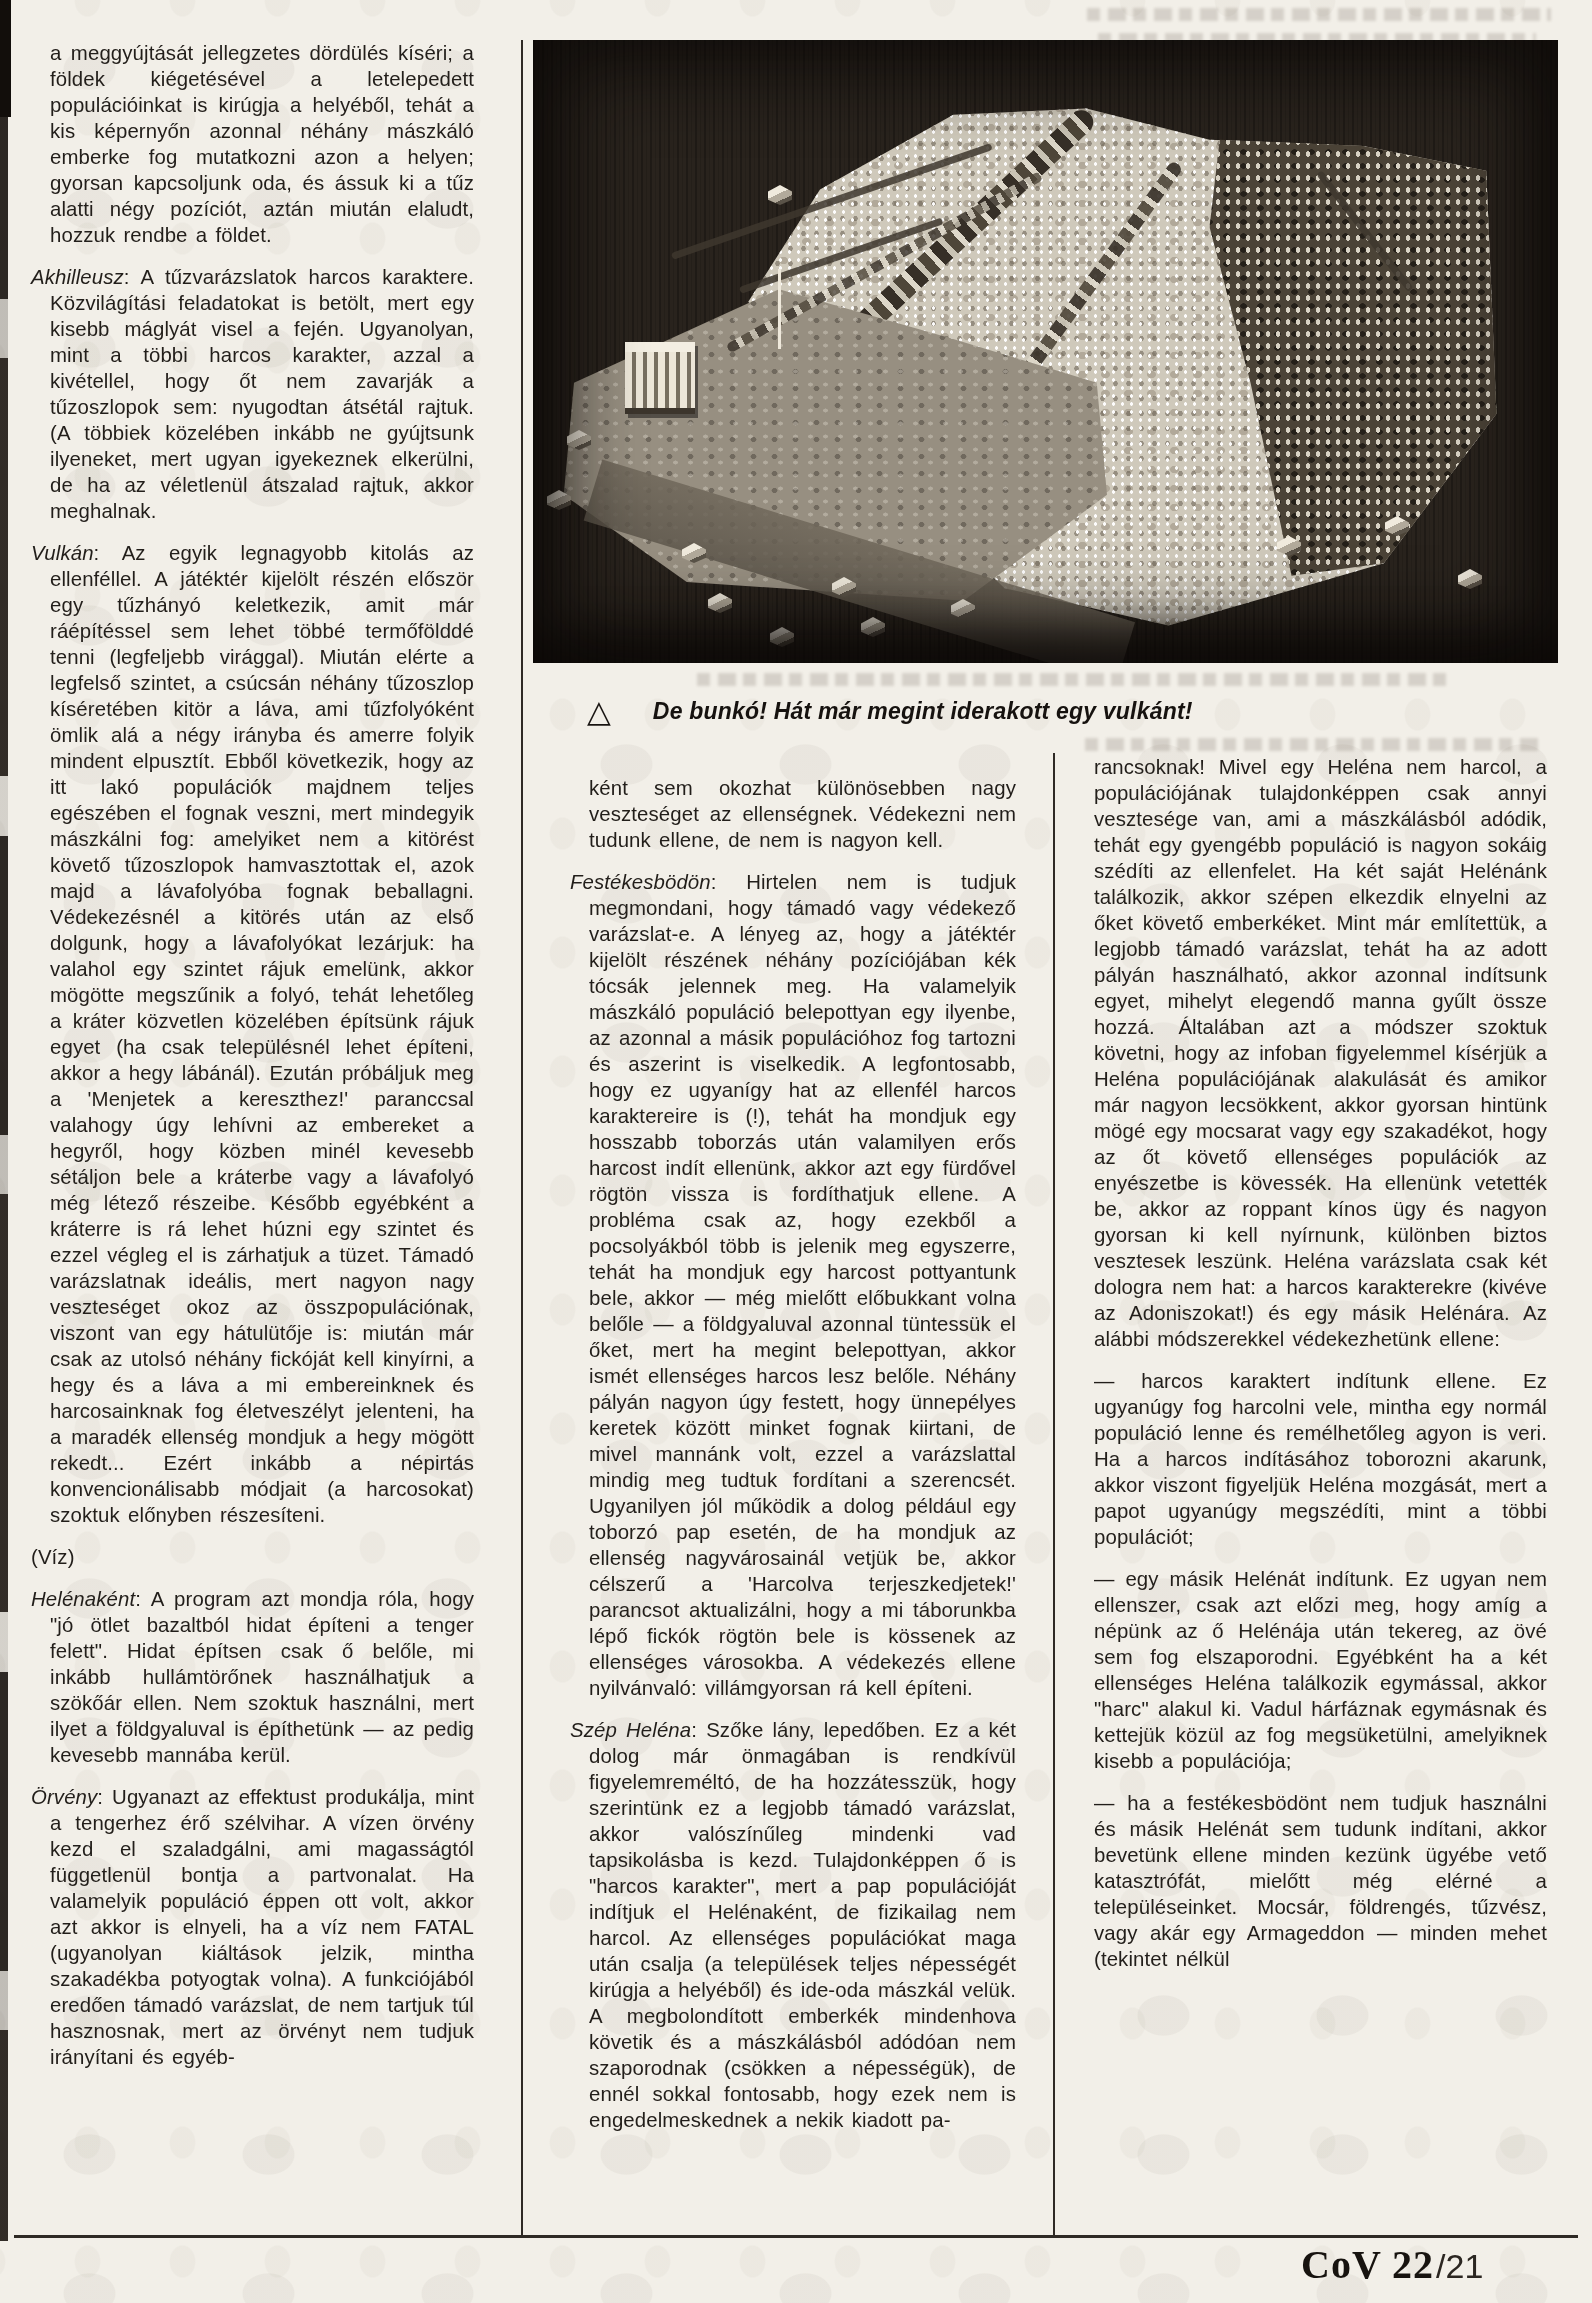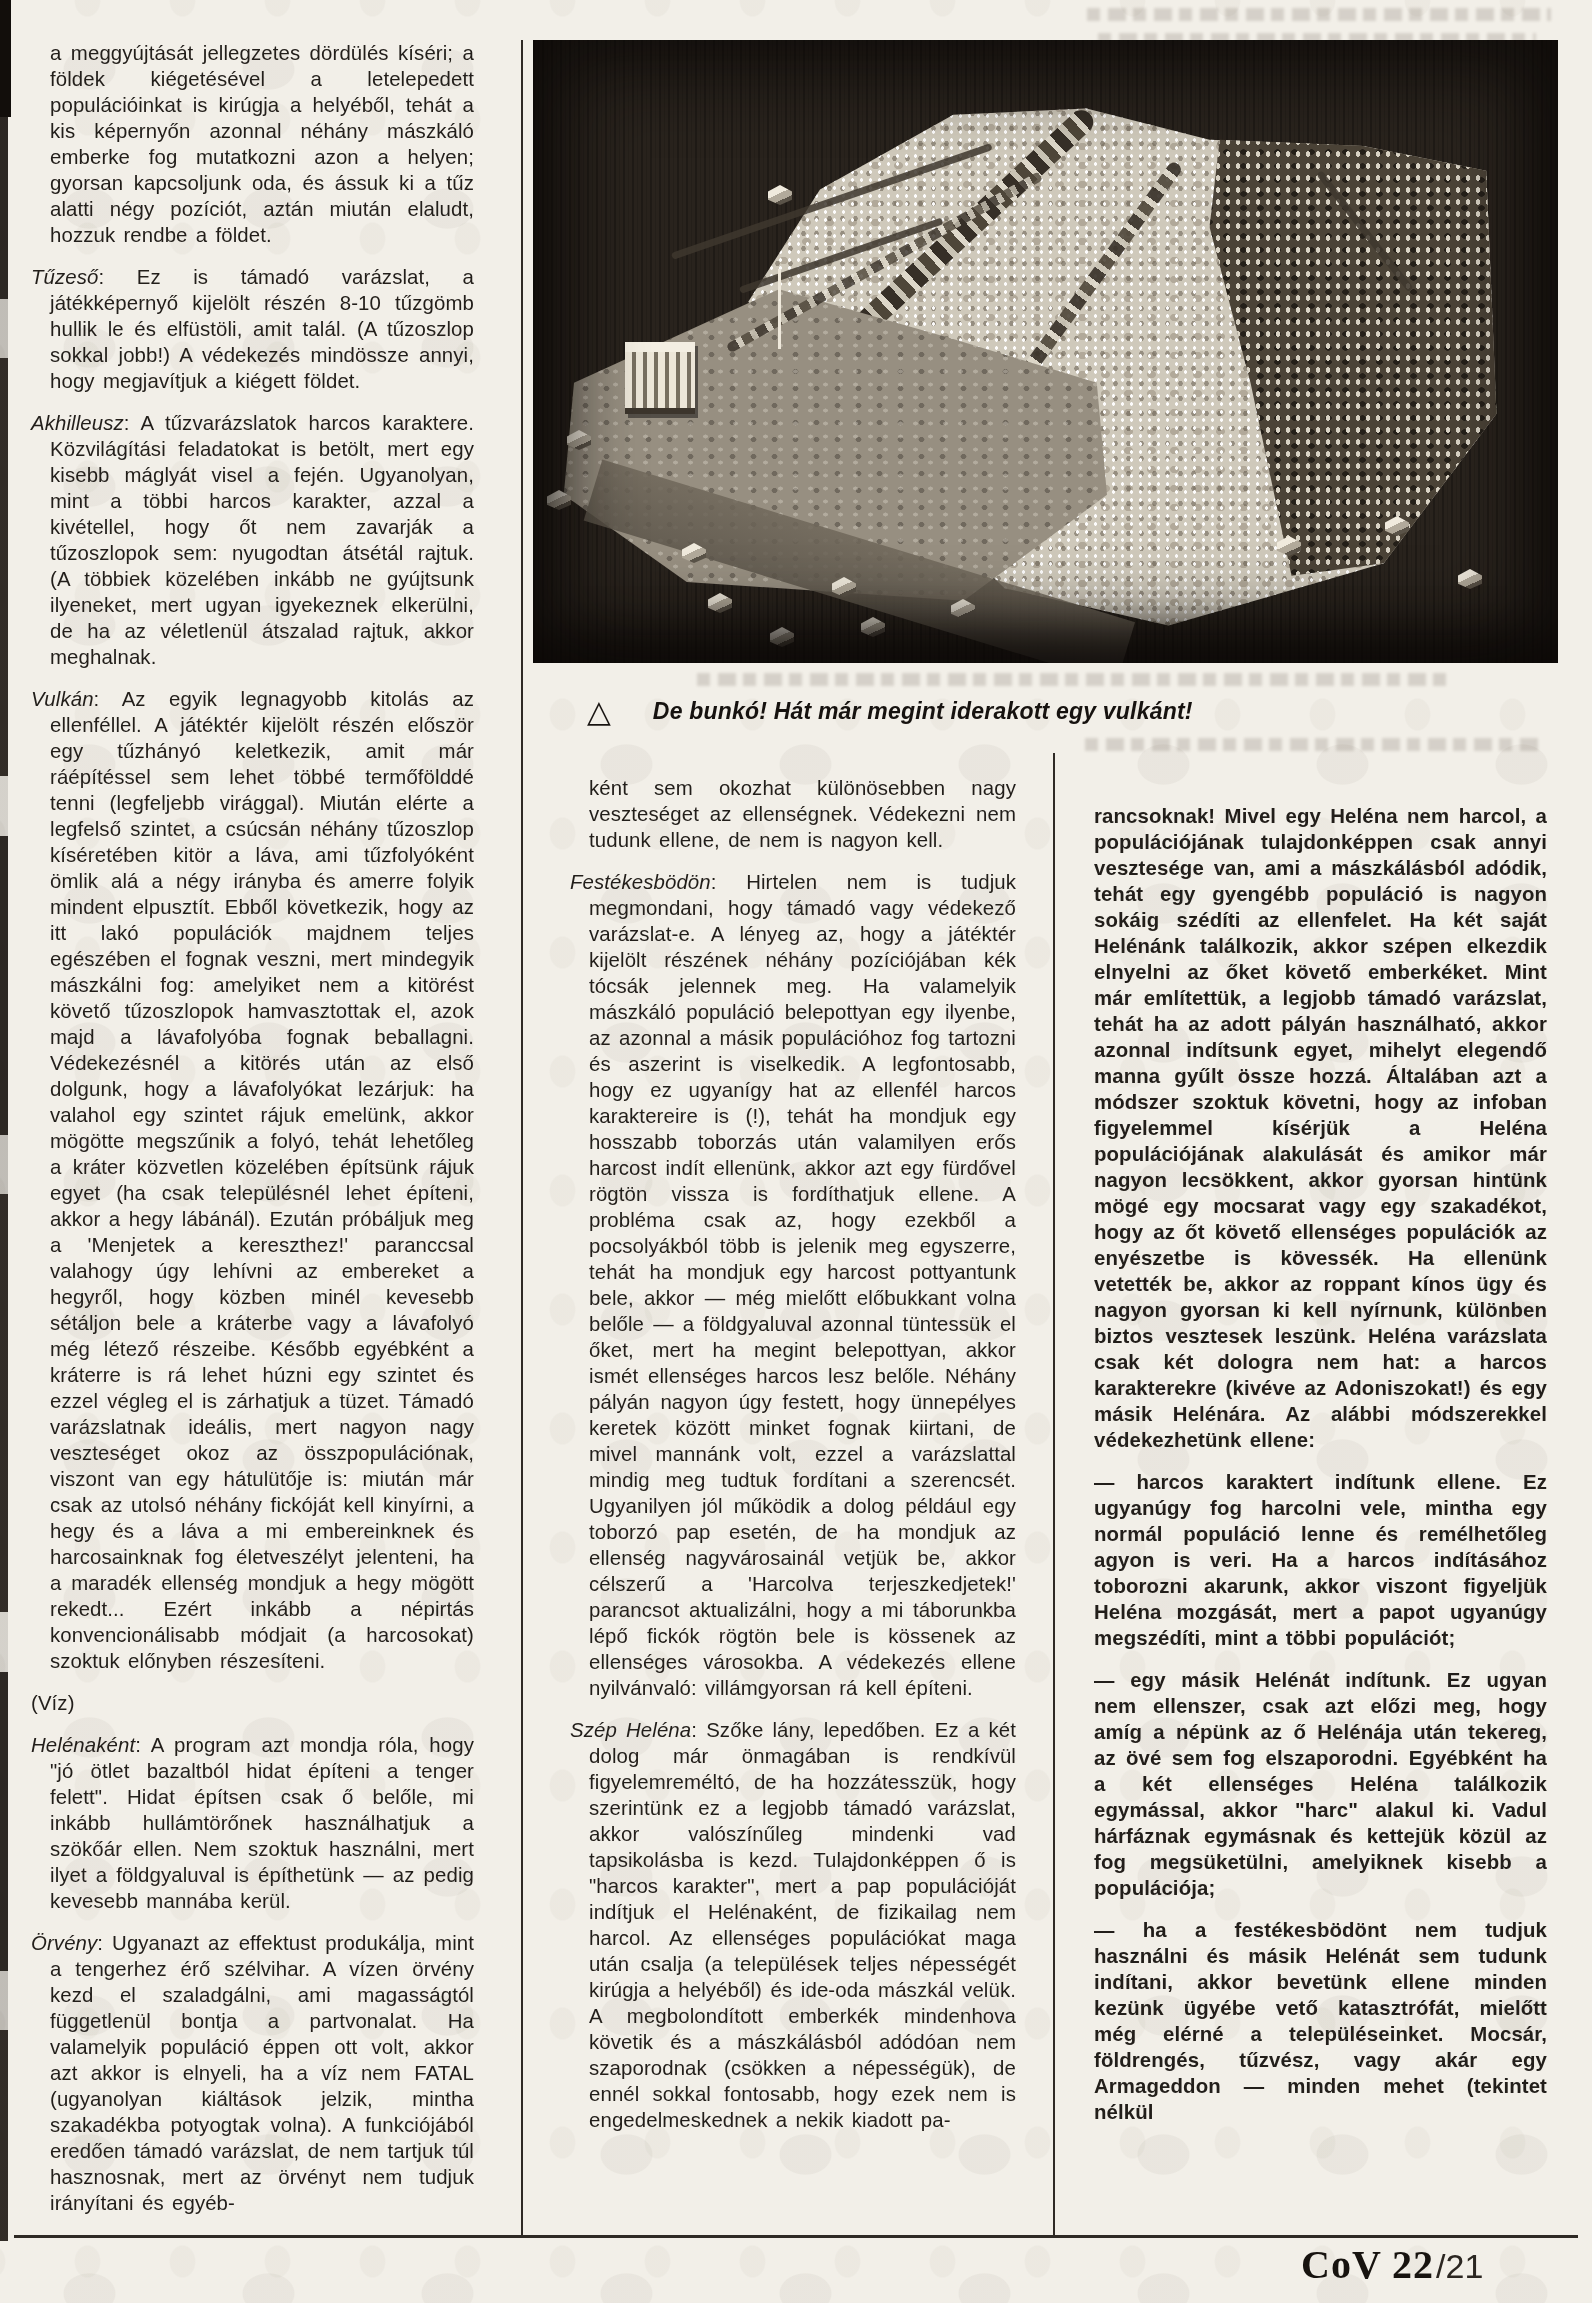"Tűzeső: Ez is támadó varázslat," div.para { html: <div><span>Tűzeső</span>: Ez is támadó varázslat, a játékképernyő kijelölt részén 8-10 tűzgömb hullik le és elfüstöli, amit talál. (A tűzoszlop sokkal jobb!) A védekezés mindössze annyi, hogy megjavítjuk a kiégett földet.</div> -> none }
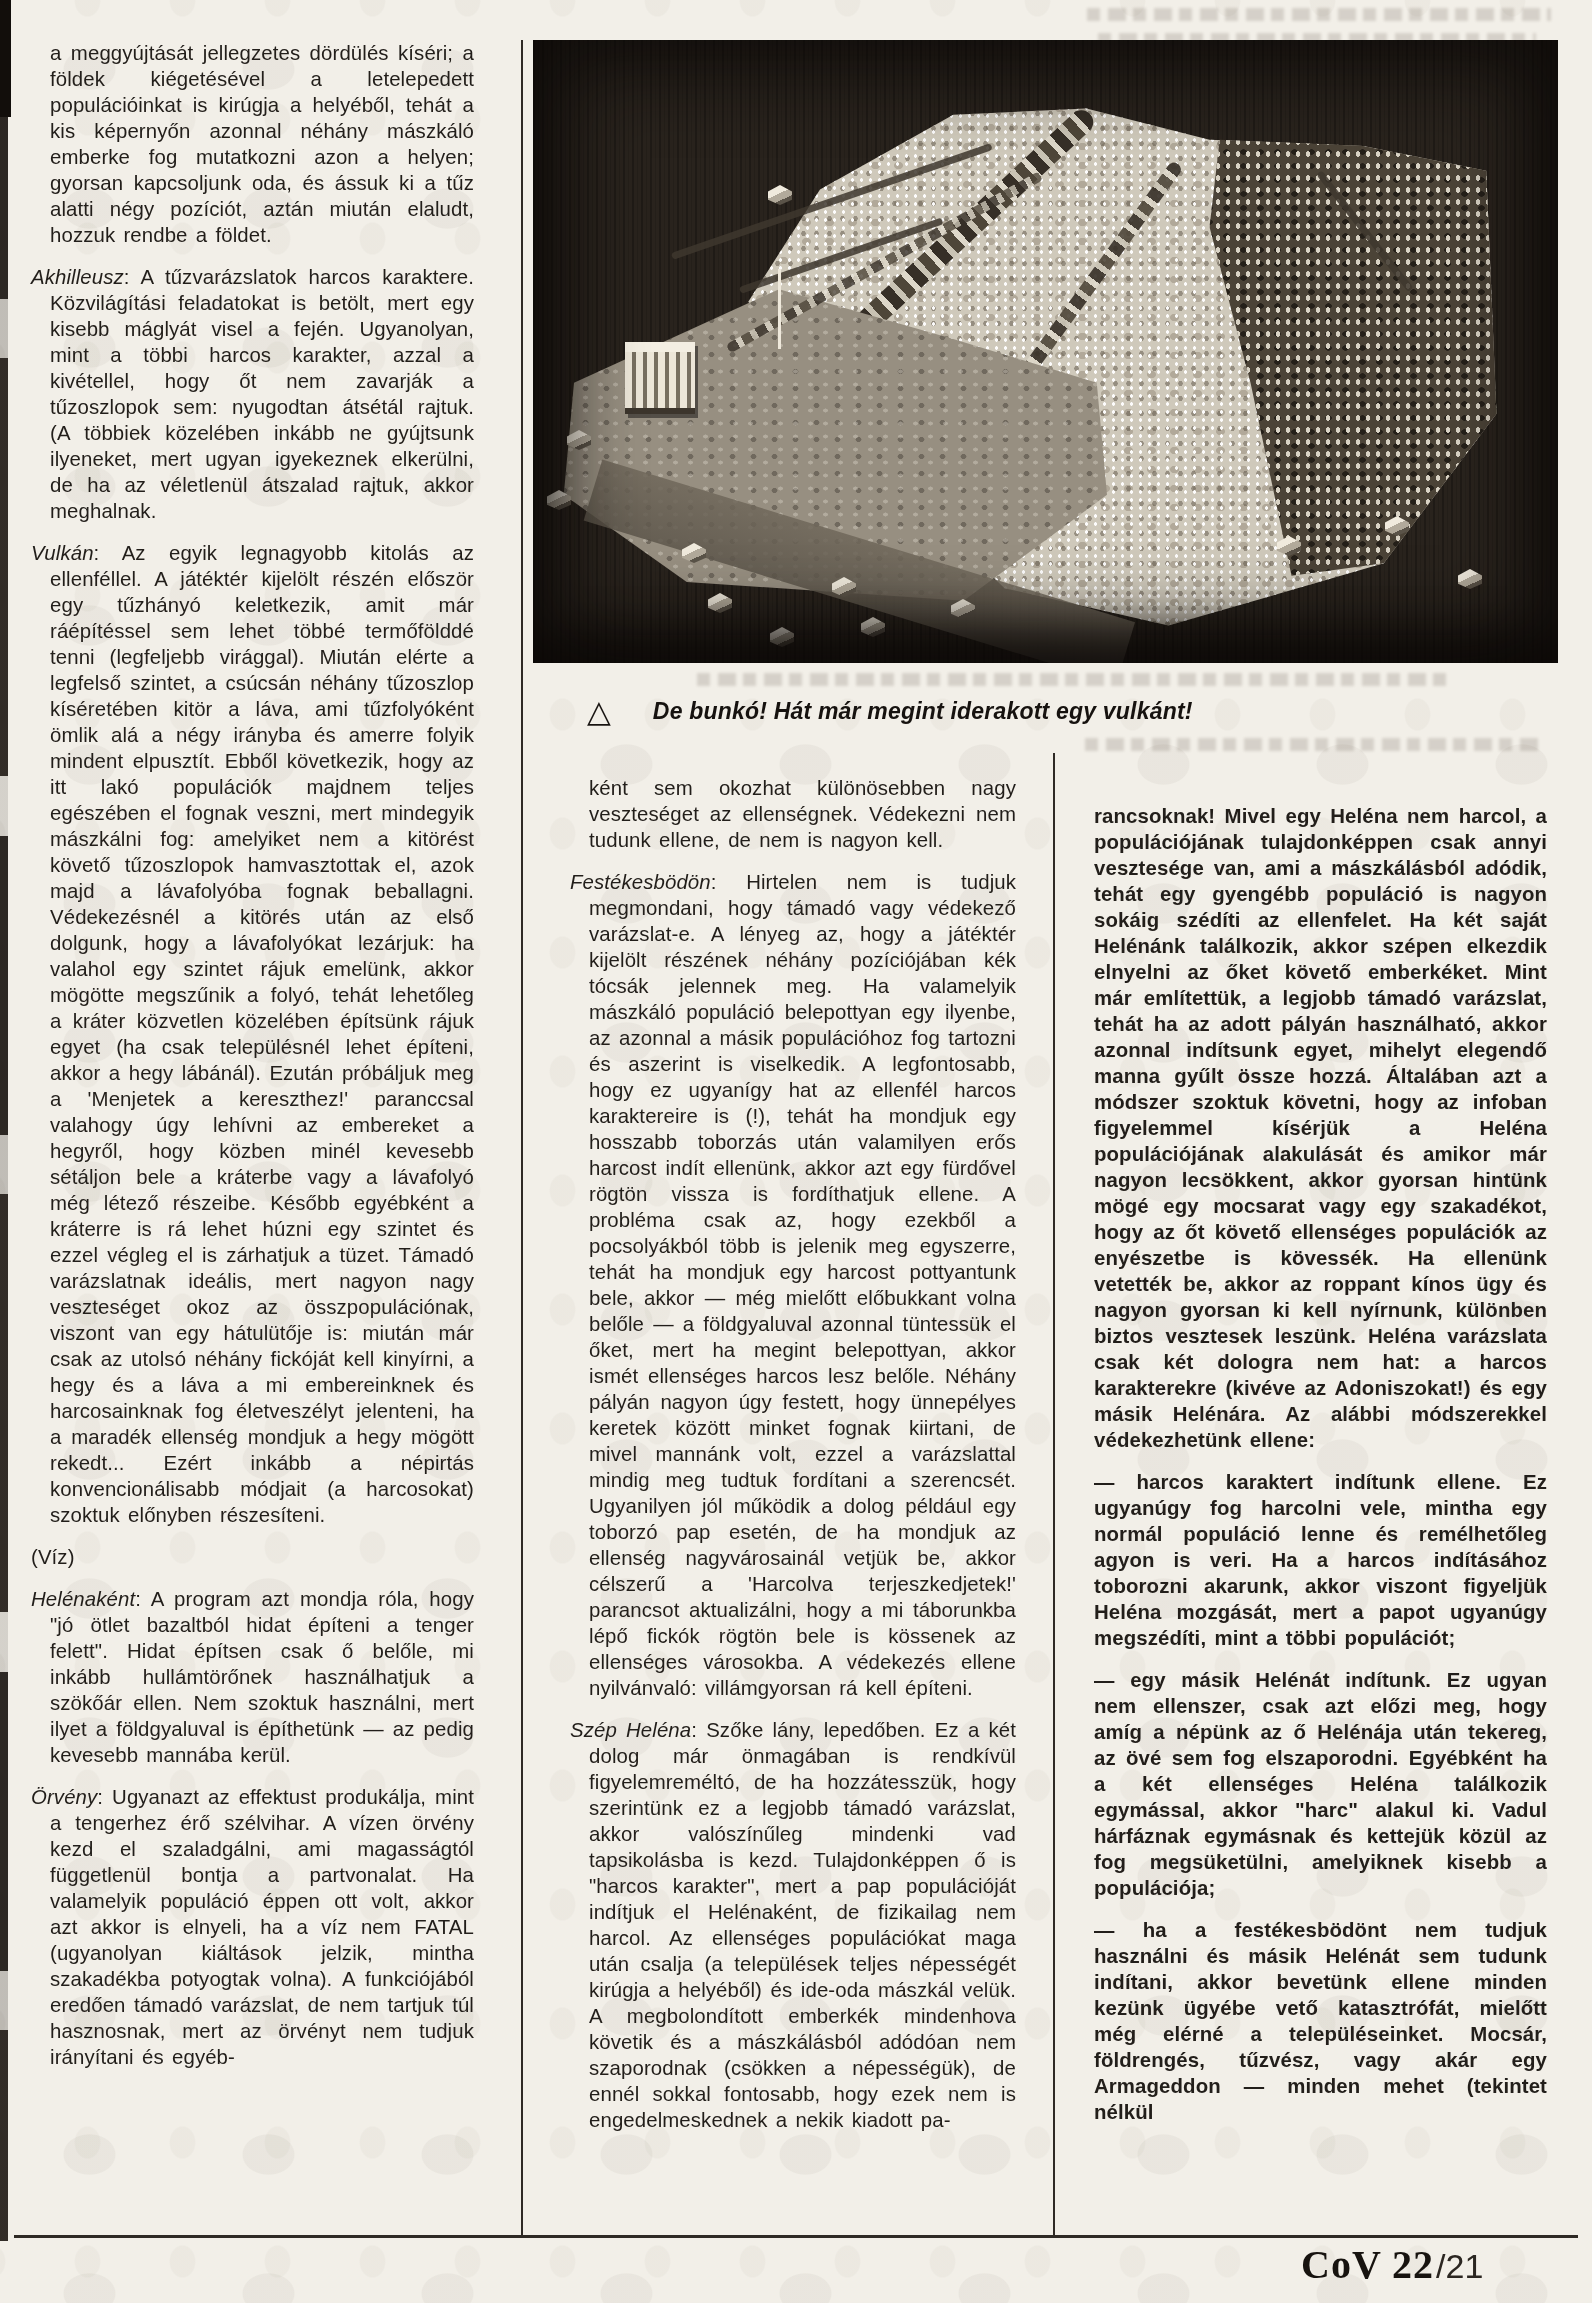"rancsoknak! Mivel egy Heléna nem" .col-right { font-weight: bold -> none; top: 787px -> 738px }
